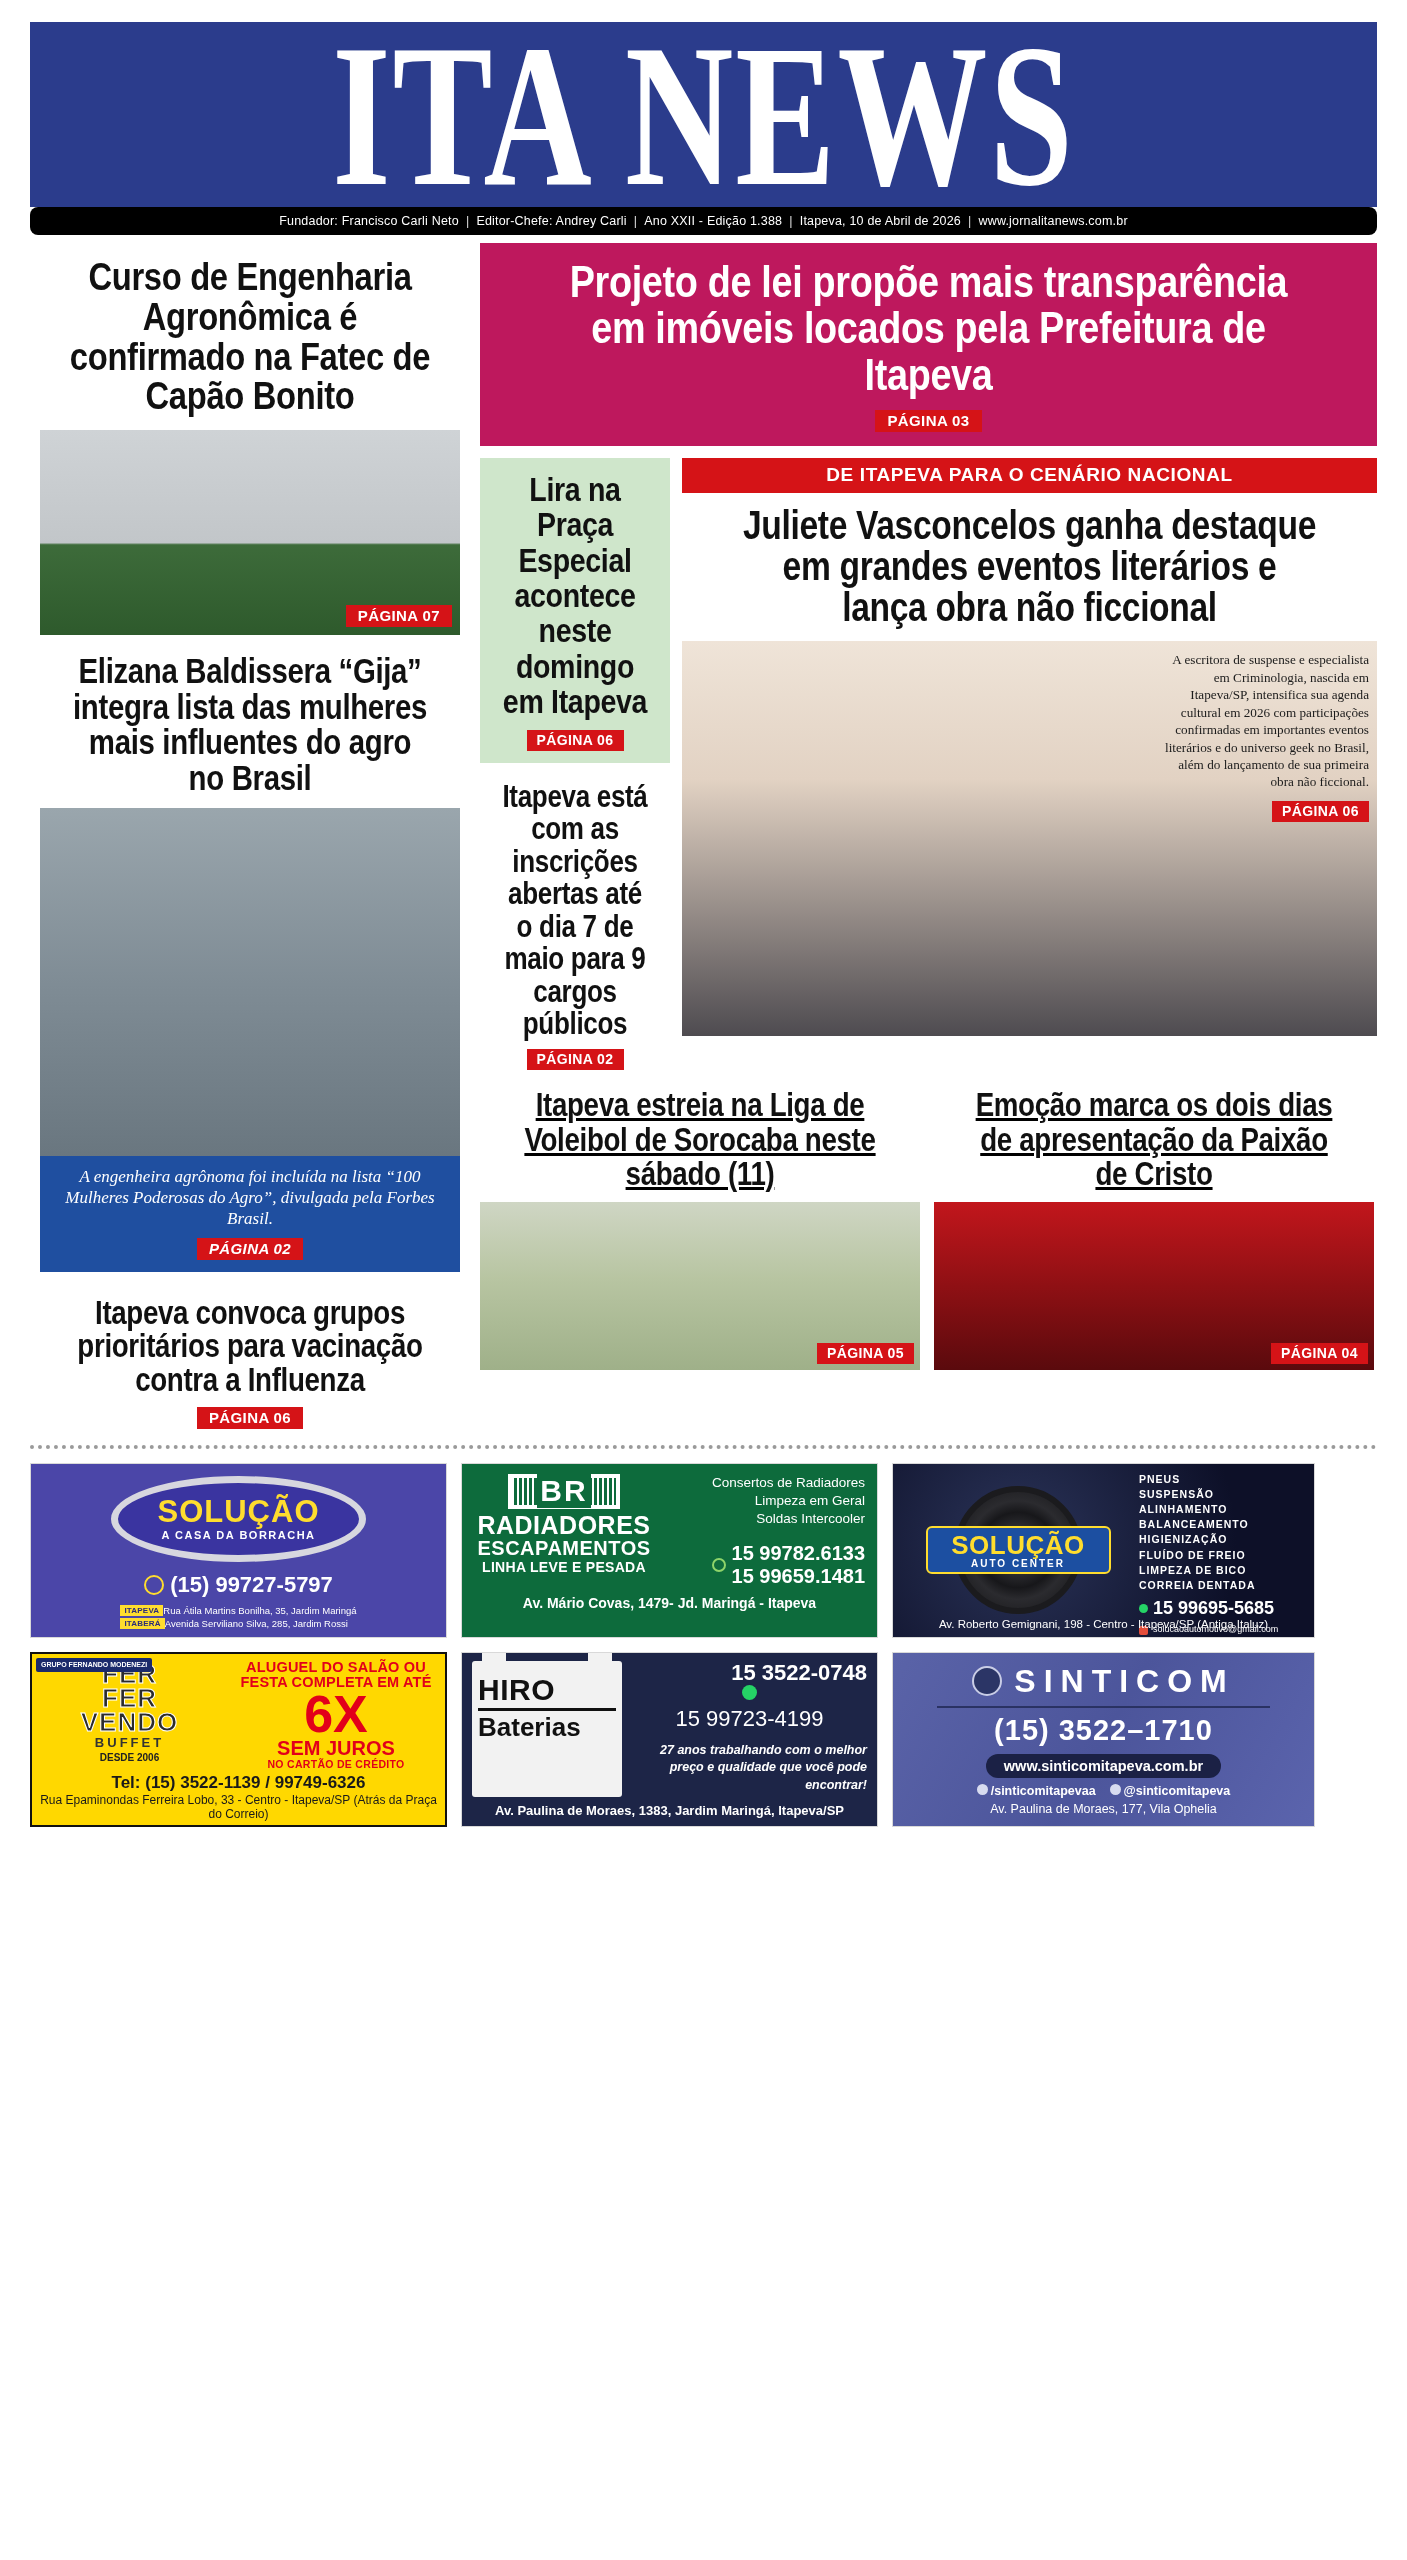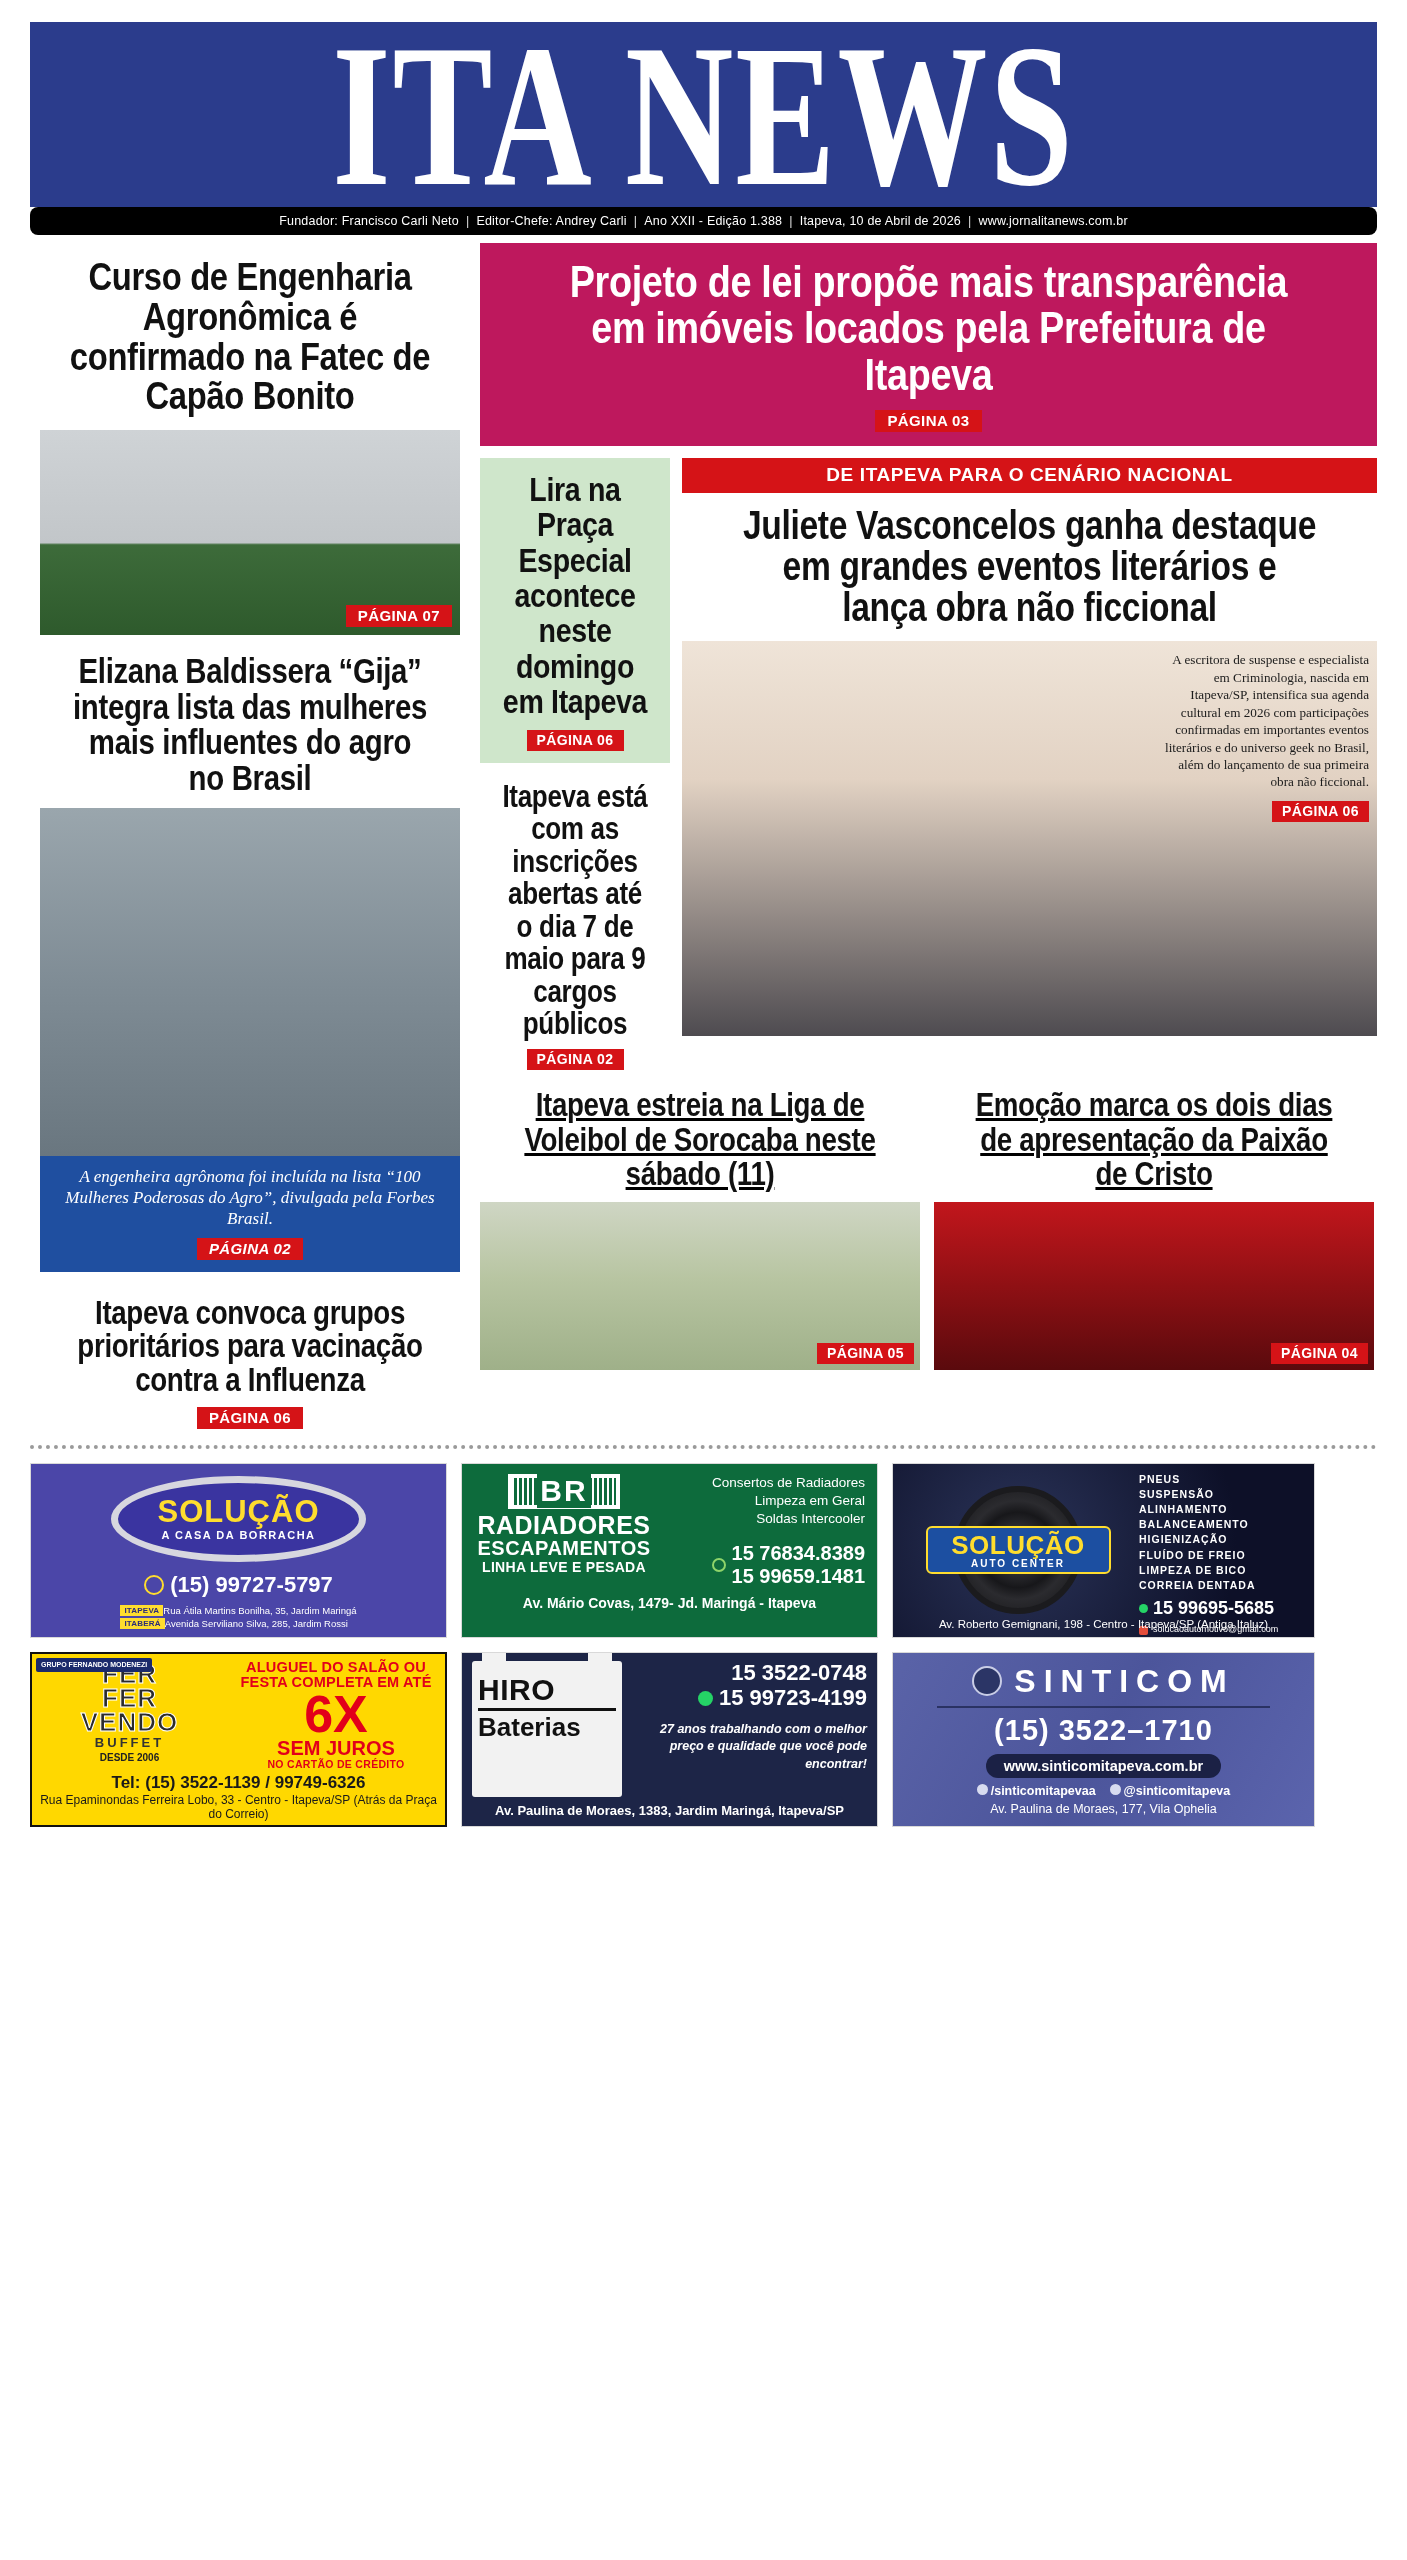"15 76834.8389" div { text: 76834.8389 -> 99782.6133 }
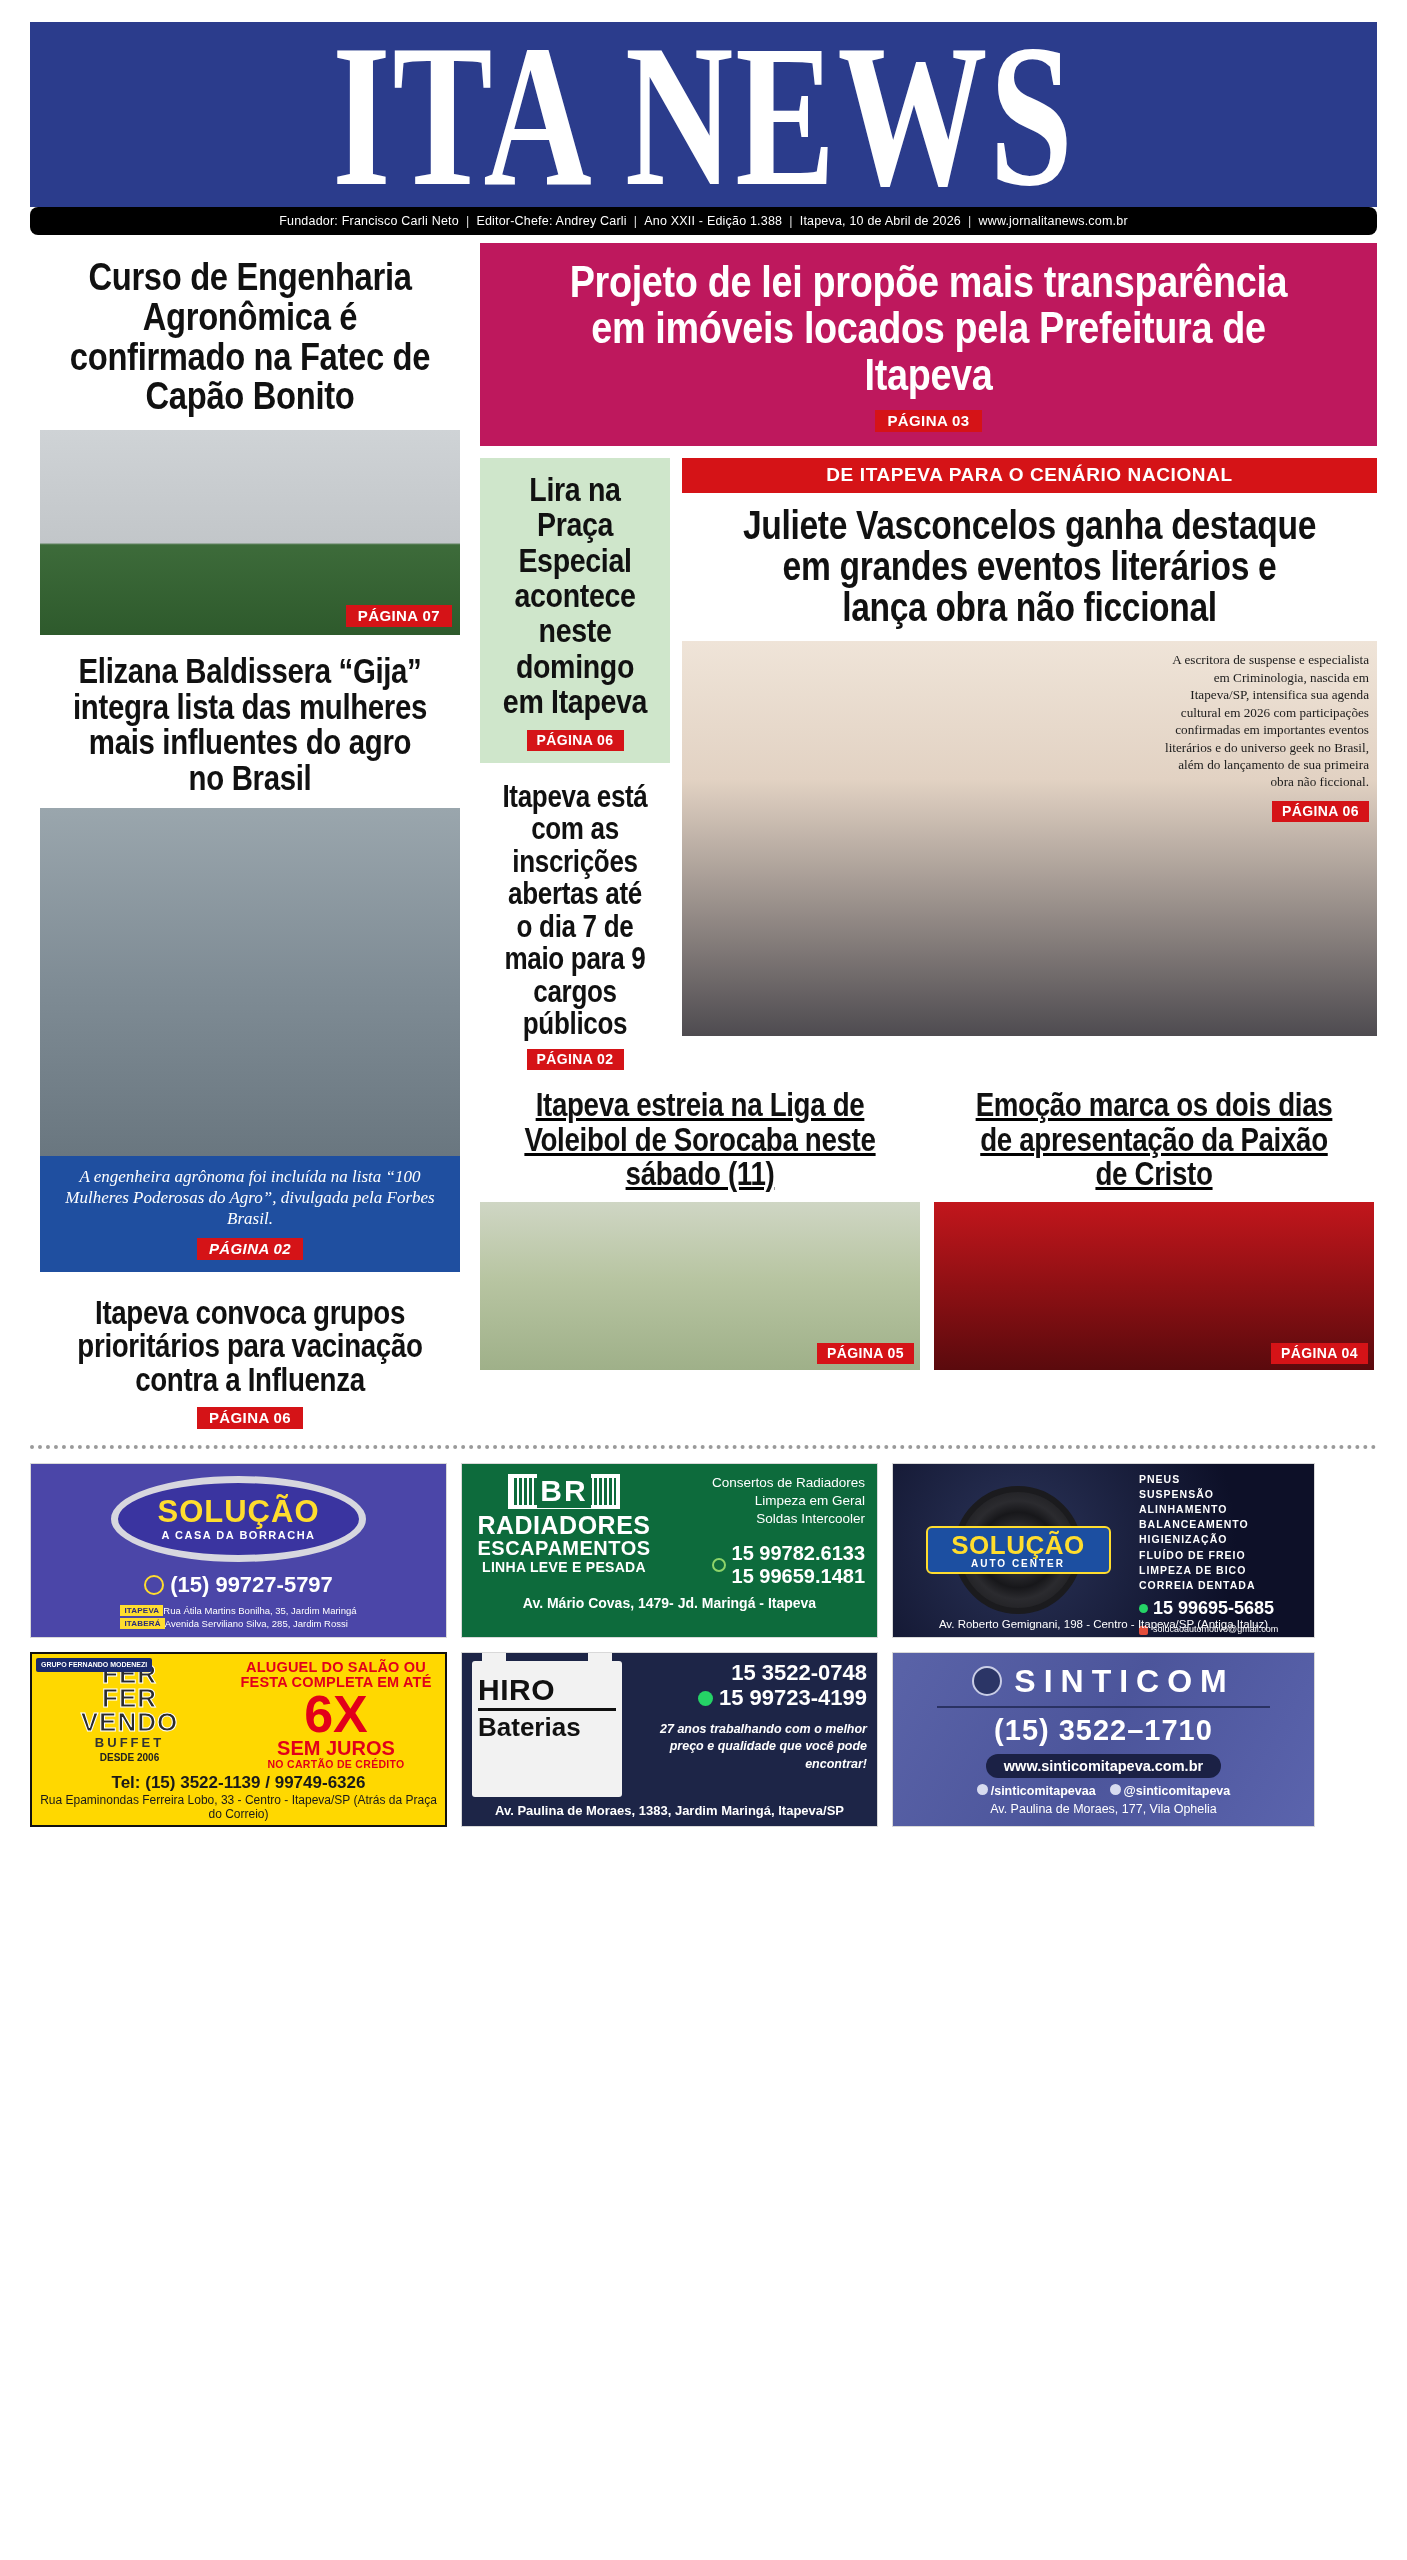"15 99723-4199" .hiro-f2 { flex-direction: none -> column; font-weight: 700 -> 400 }
